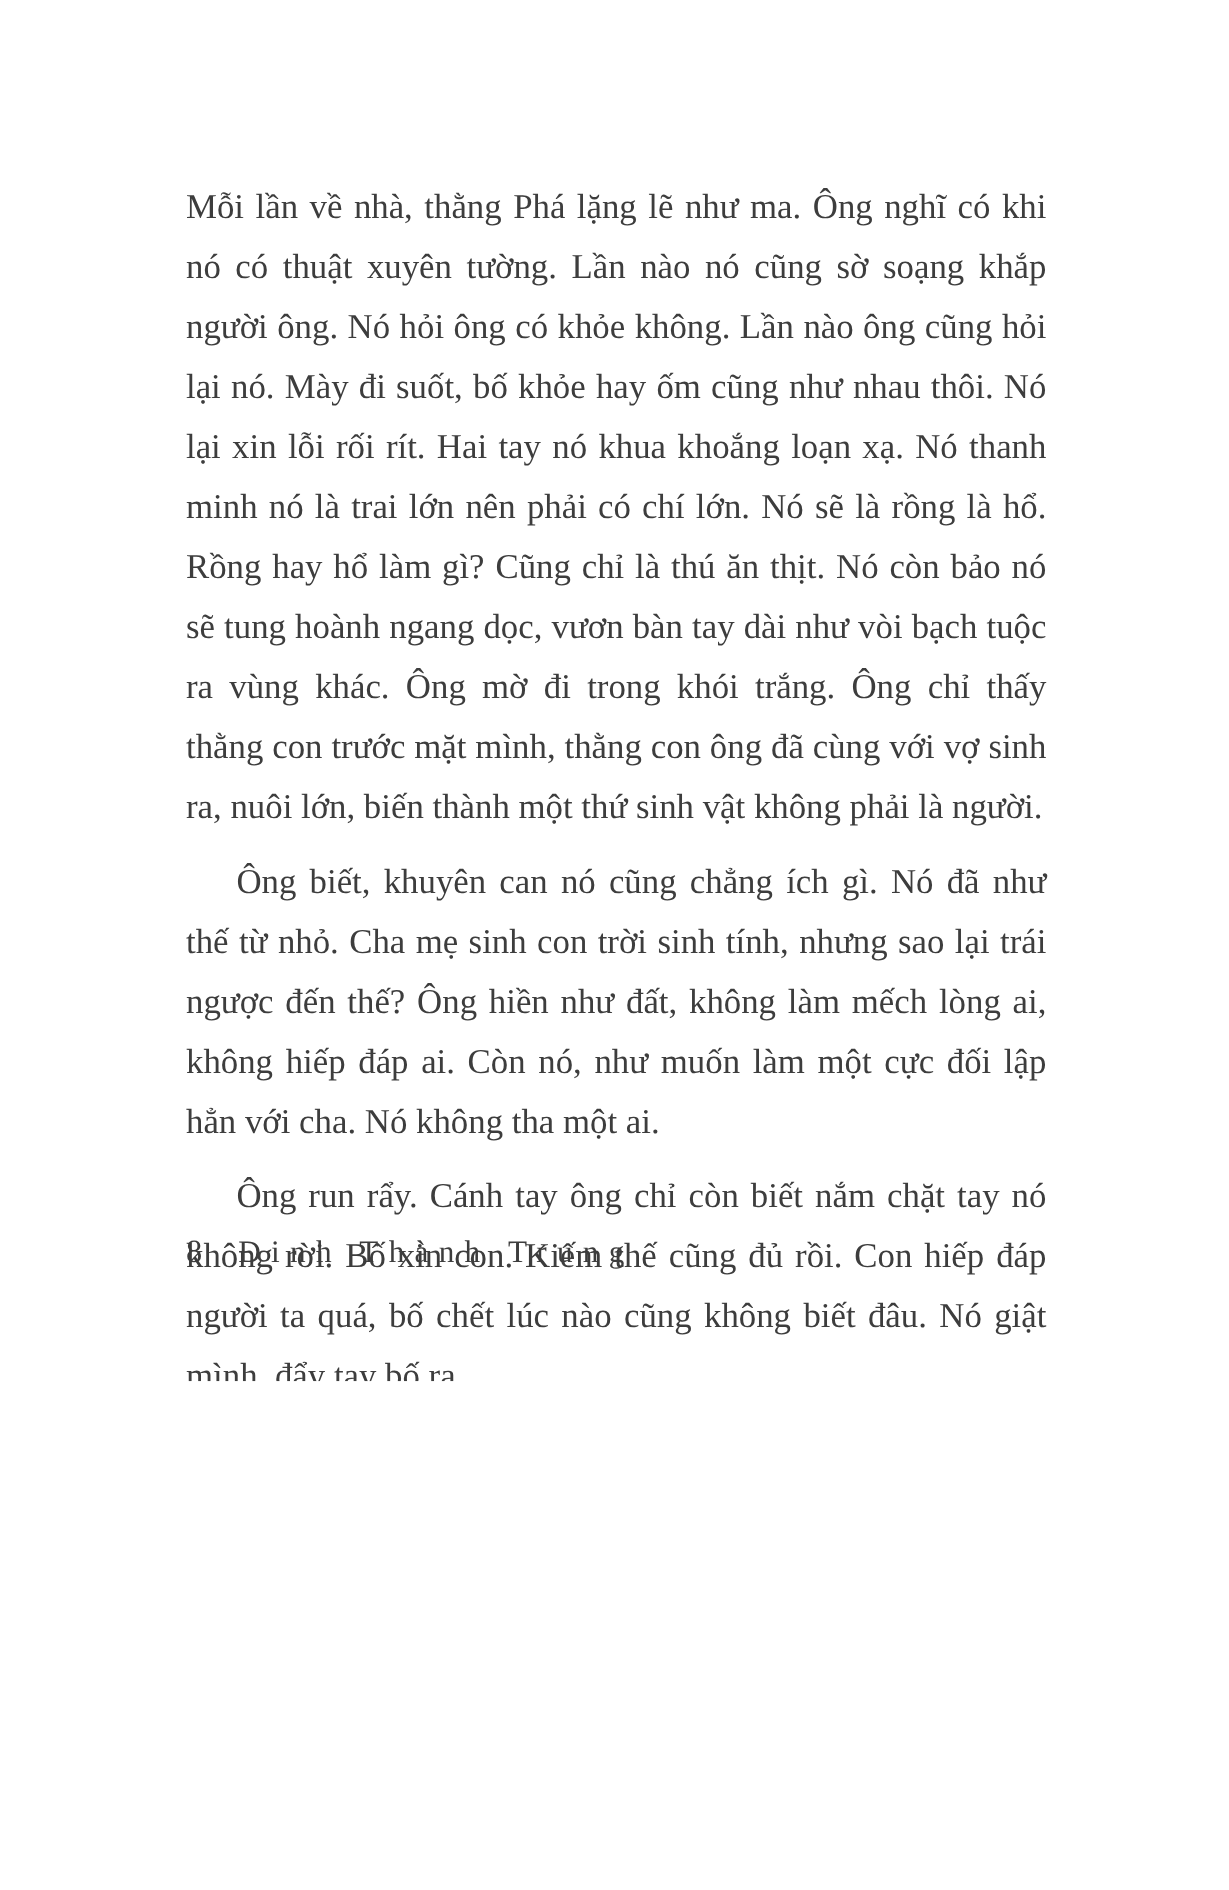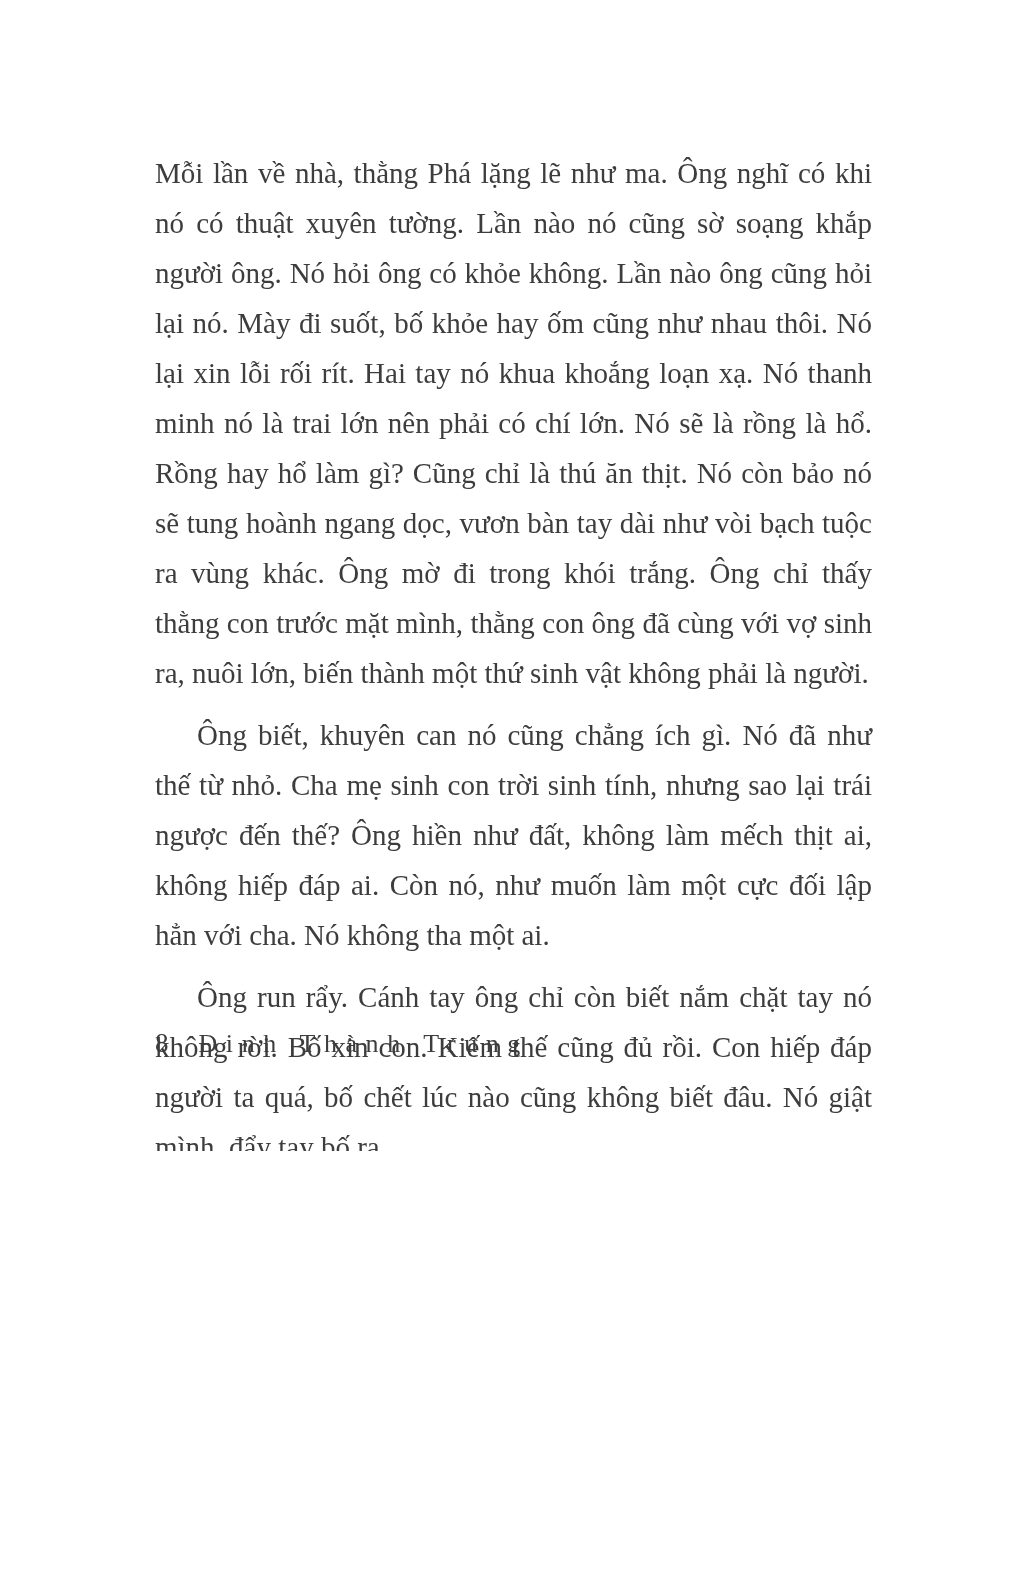"Ông biết, khuyên can nó" p.indented { text: thịt -> lòng }
